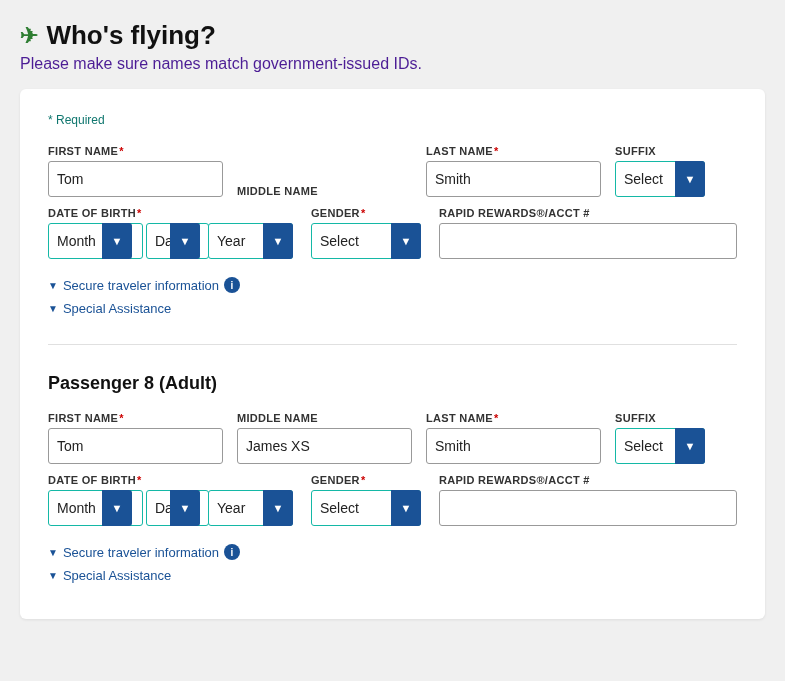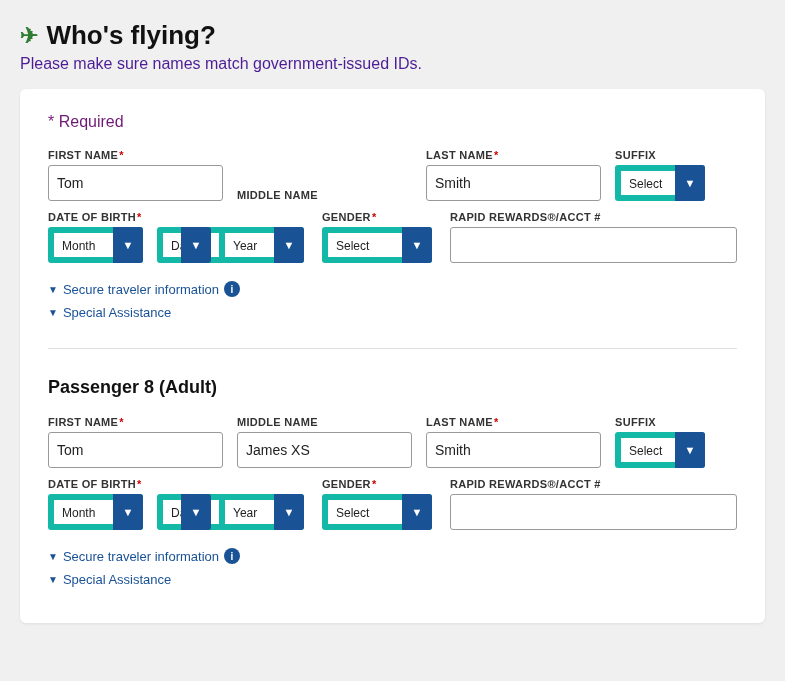"* Required" .required-note { color: #701a75 -> #0f766e; font-size: 16px -> 12px }
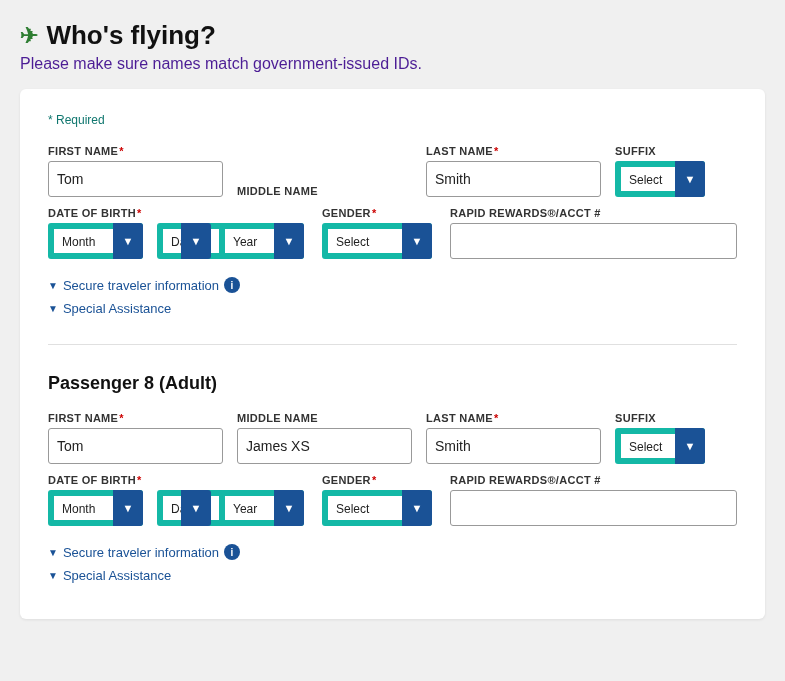"Select" .select-input { border: 6px solid #14b8a6 -> 1px solid #14b8a6; font-size: 12px -> 14px }
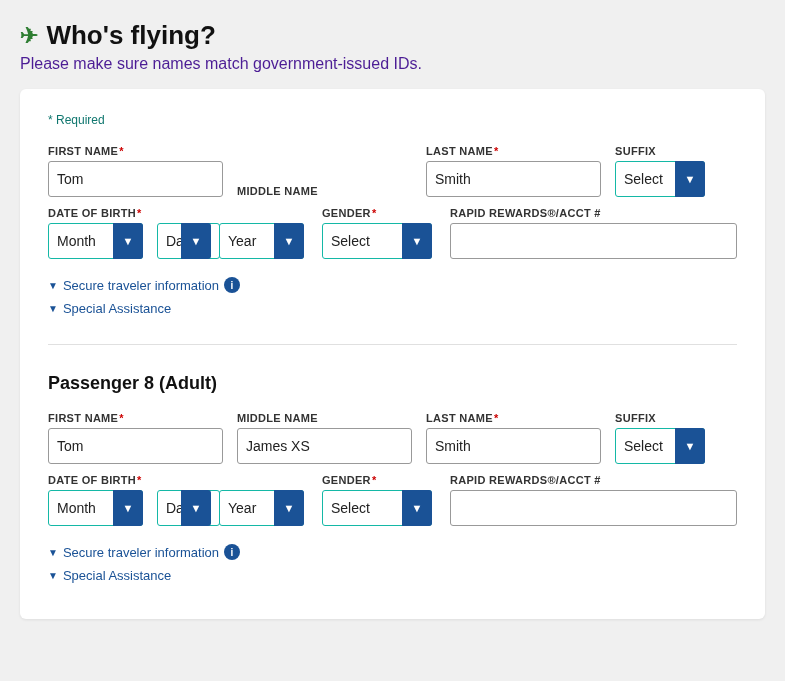"Month" .dob-select-month { width: 95px -> 84px }
